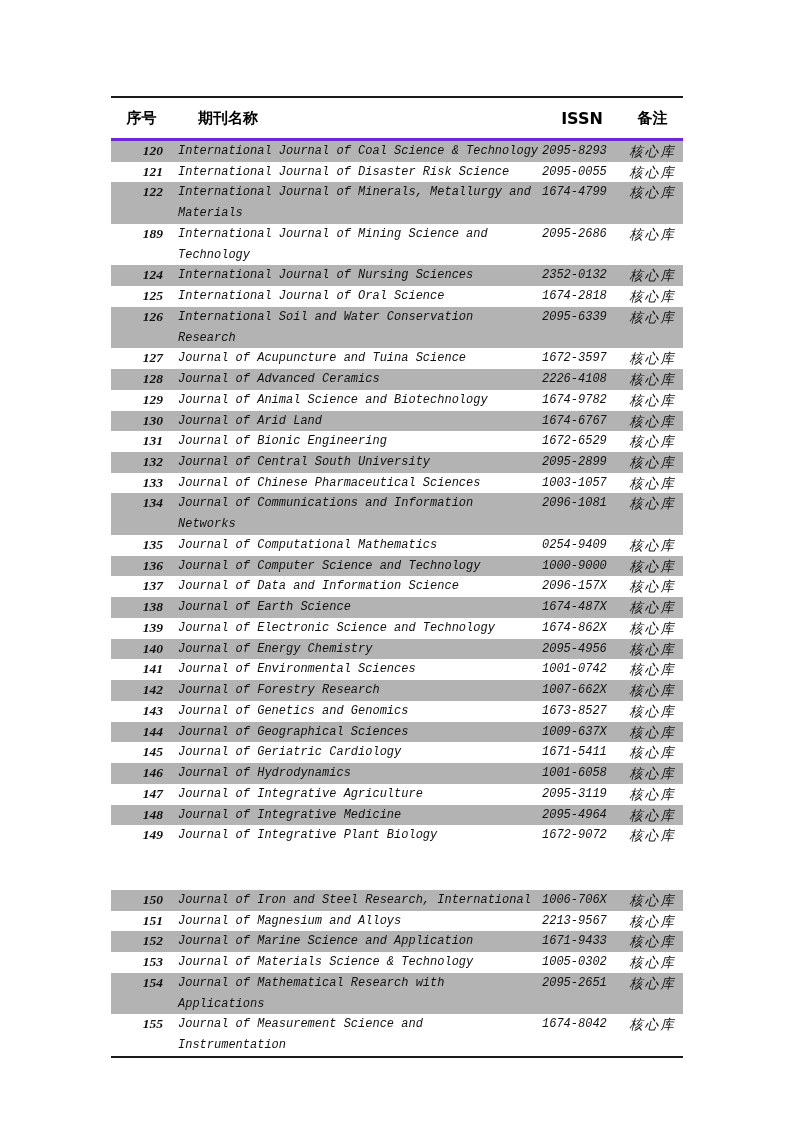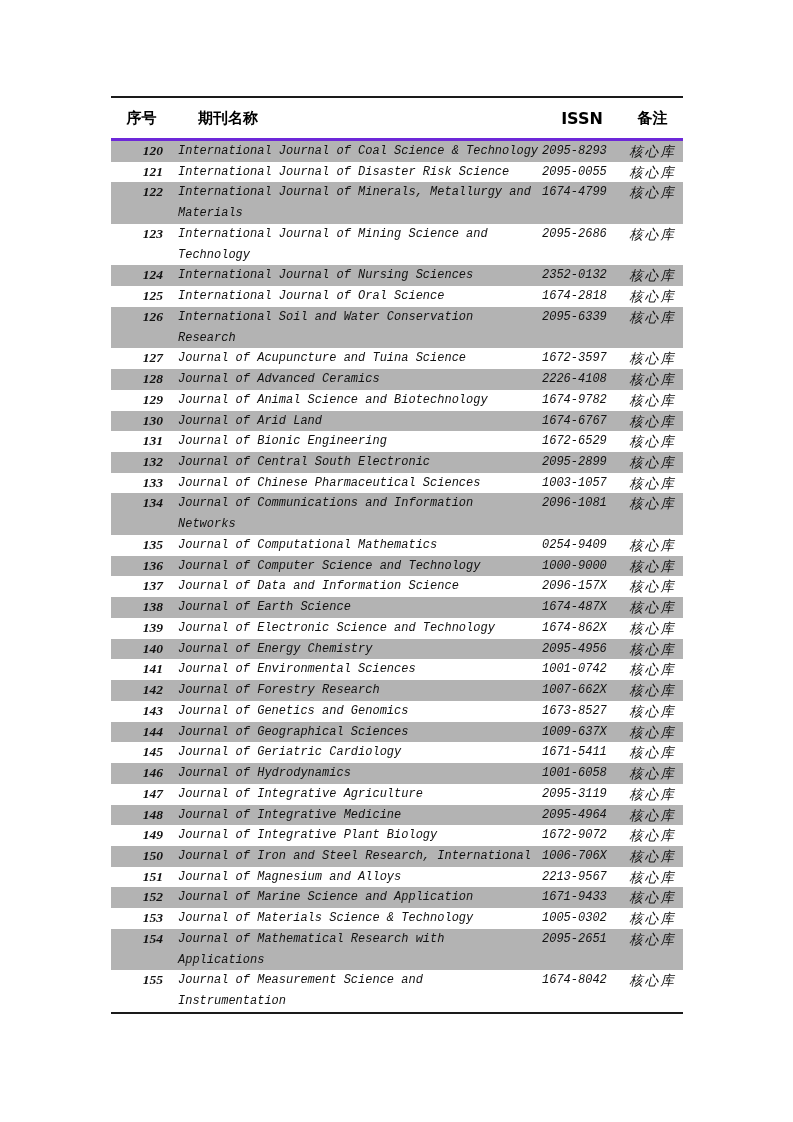"123" div.cell-no { text: 123 -> 189 }
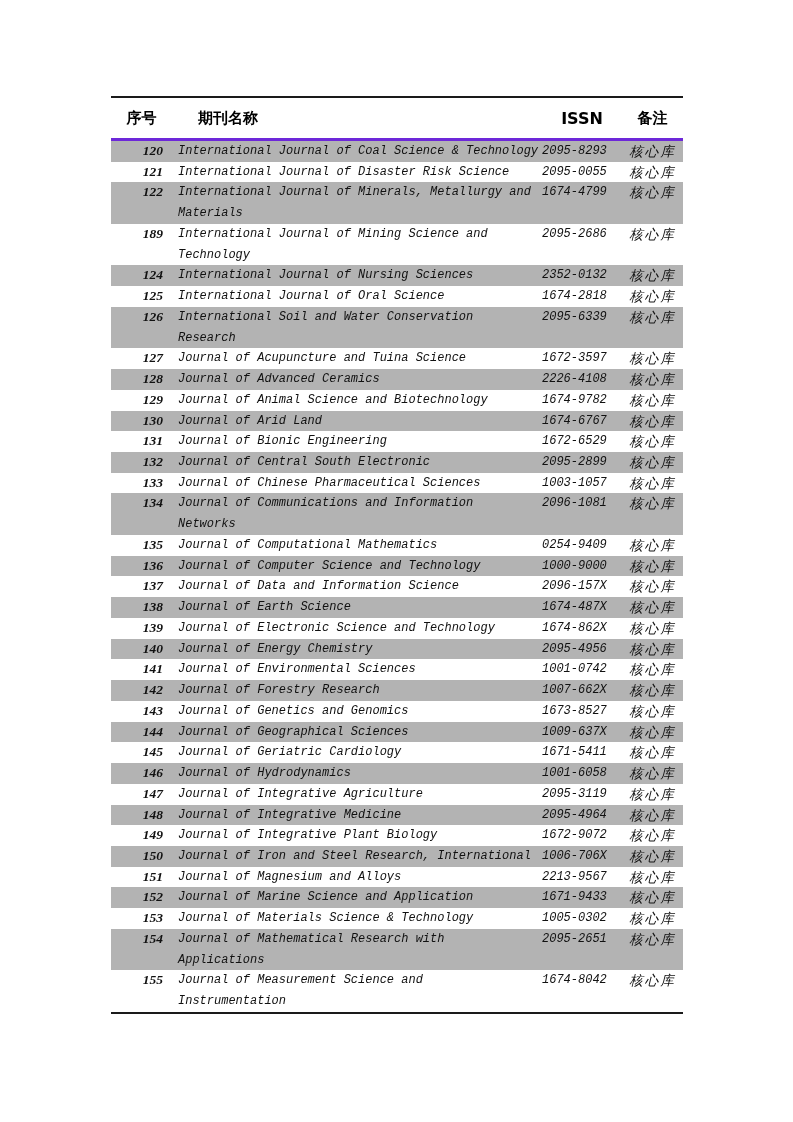"Journal of Central South Electronic" div.cell-name { text: Electronic -> University }
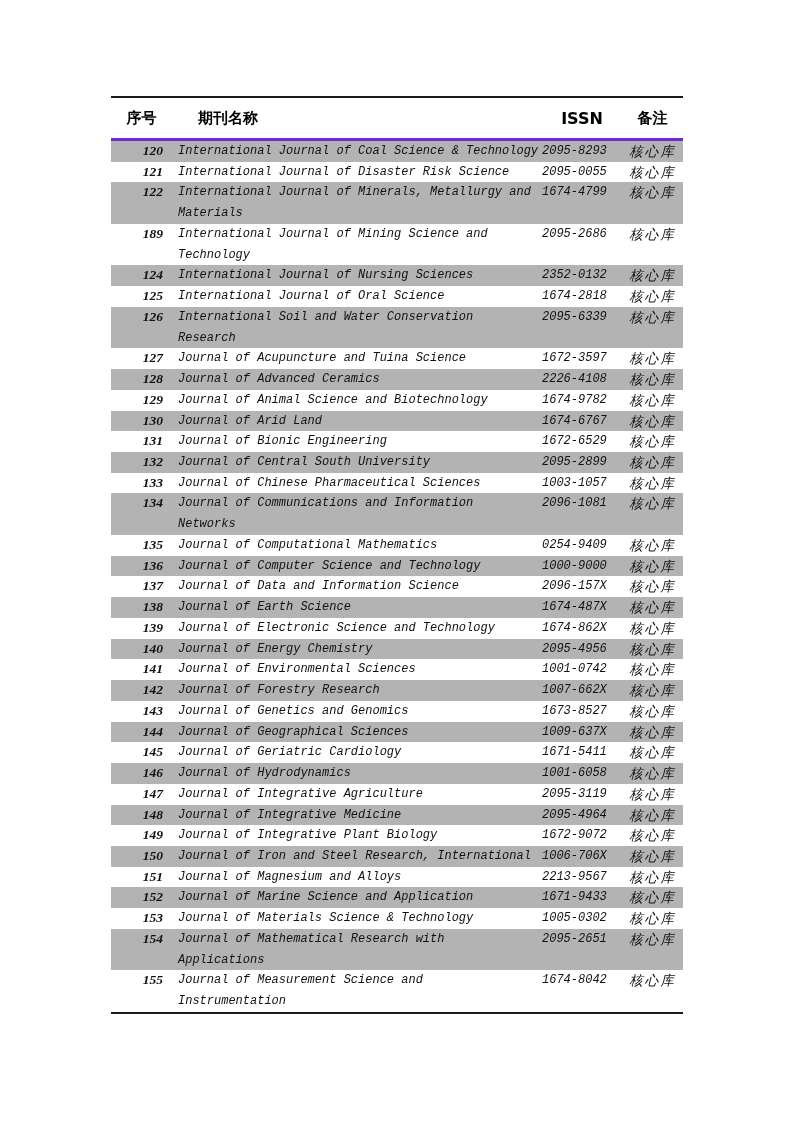"150" div.row { margin-top: none -> 44px }
